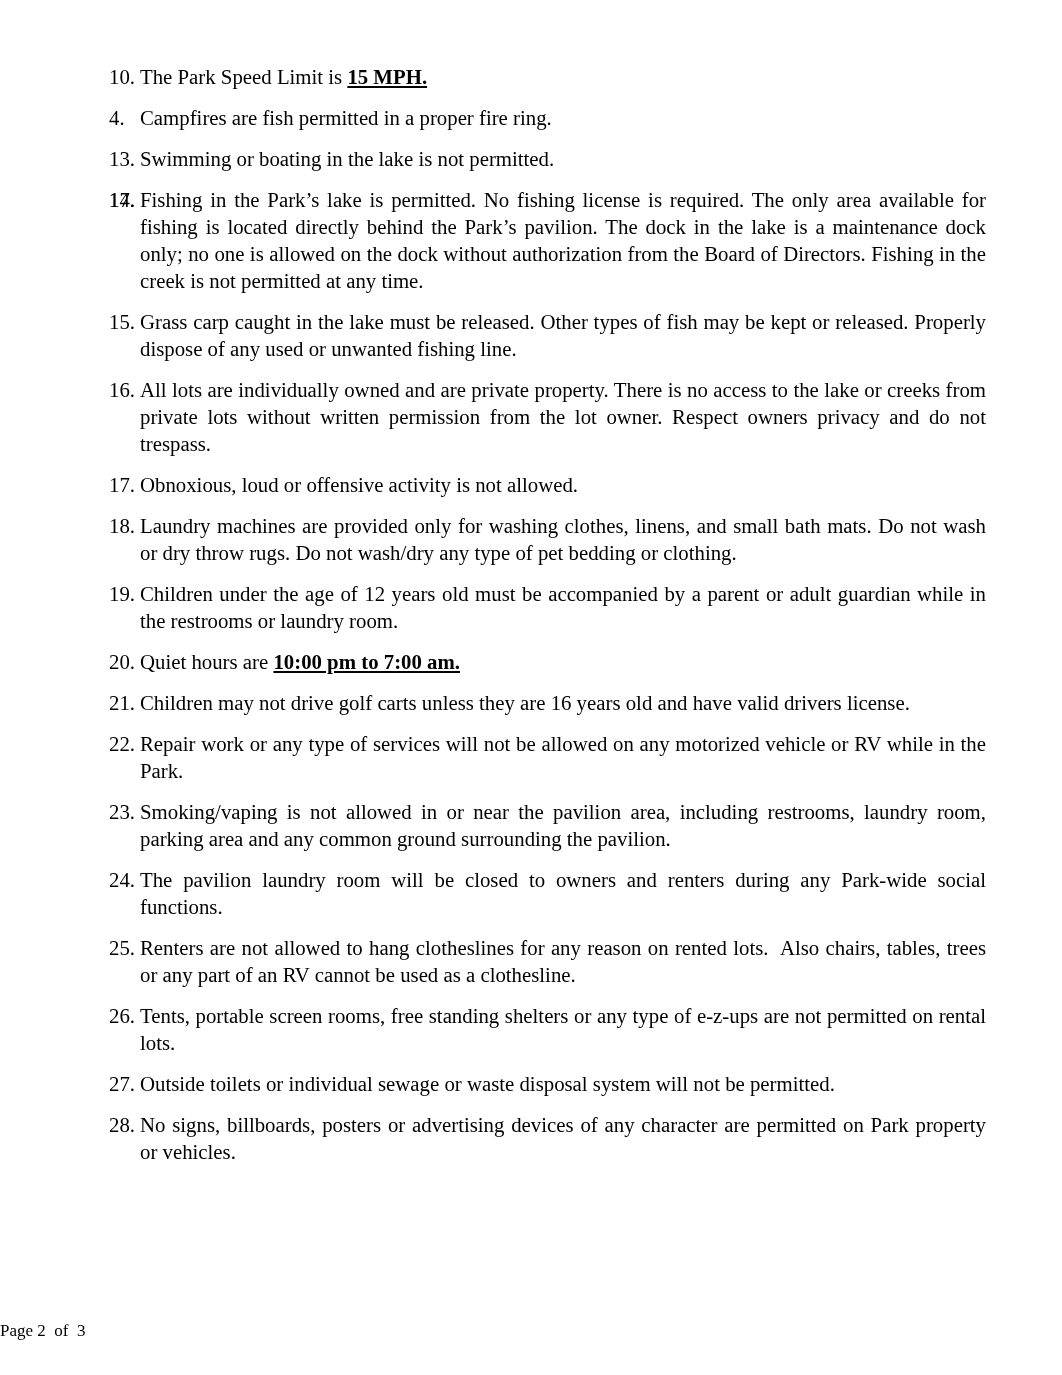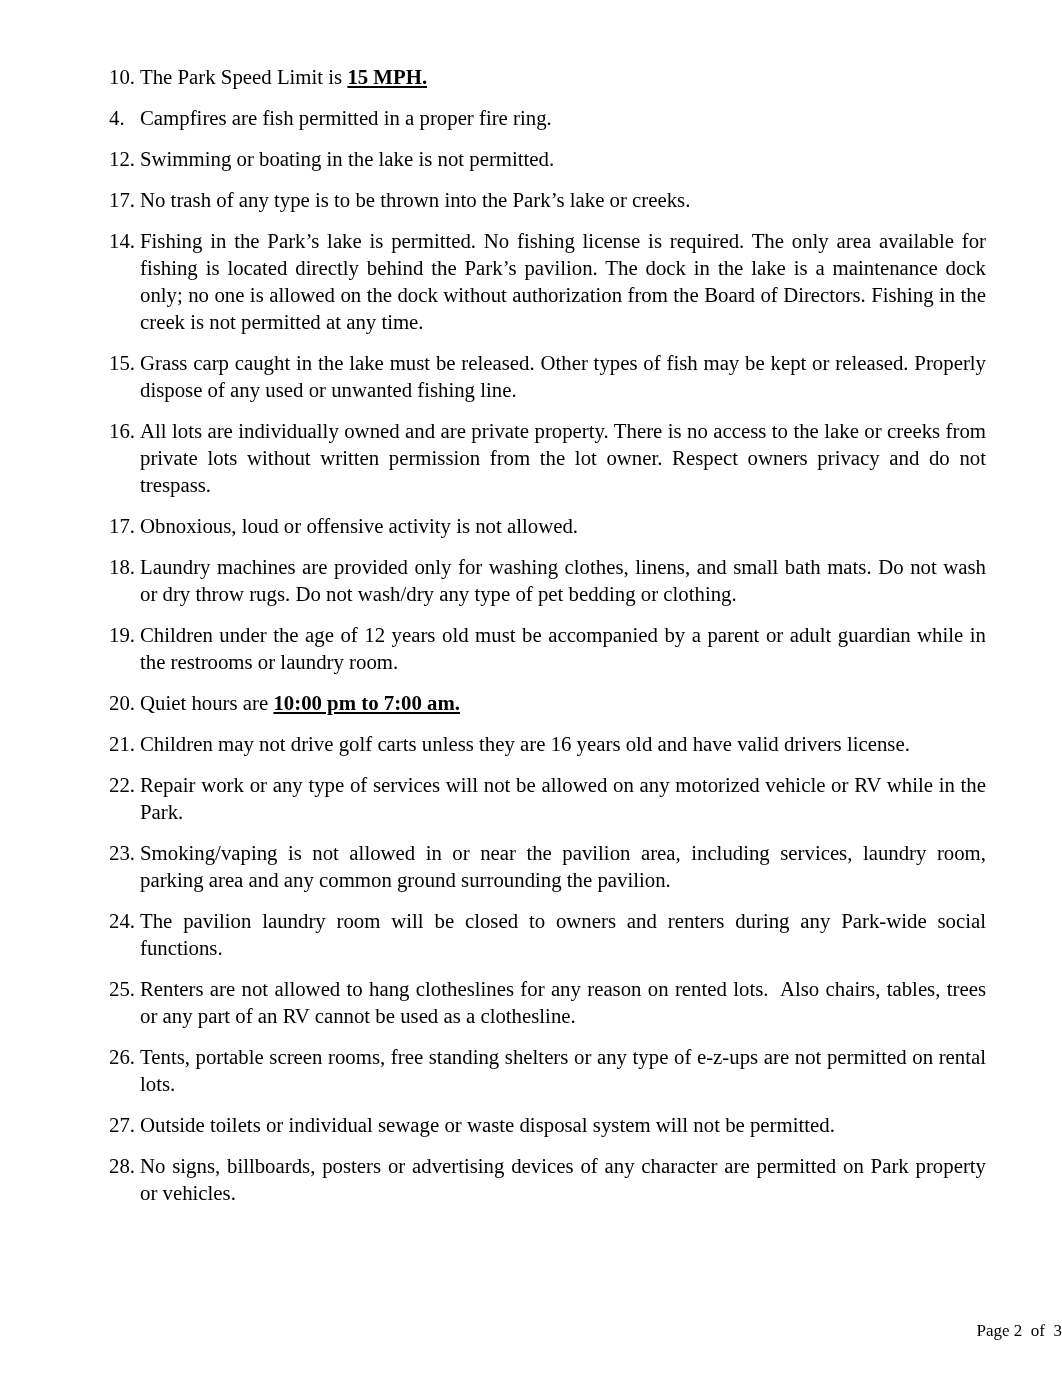"12." span.num { text: 12 -> 13 }
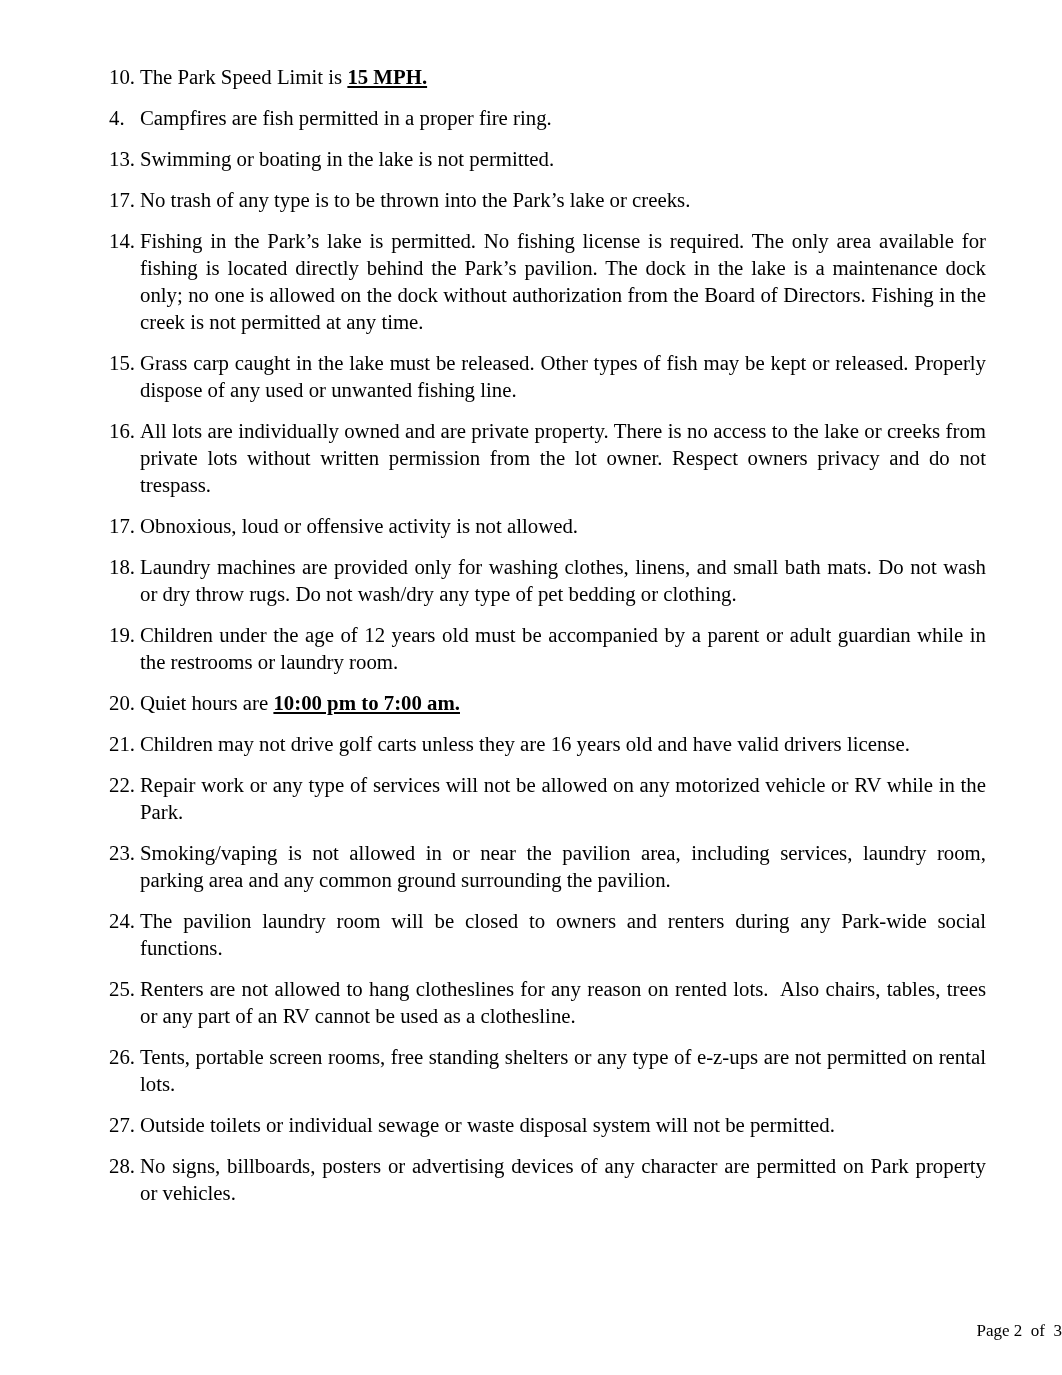"No trash of any type" span { html: <span><span>No trash of any type is to be thrown into the Park’s lake or creeks.</span></span> -> none }
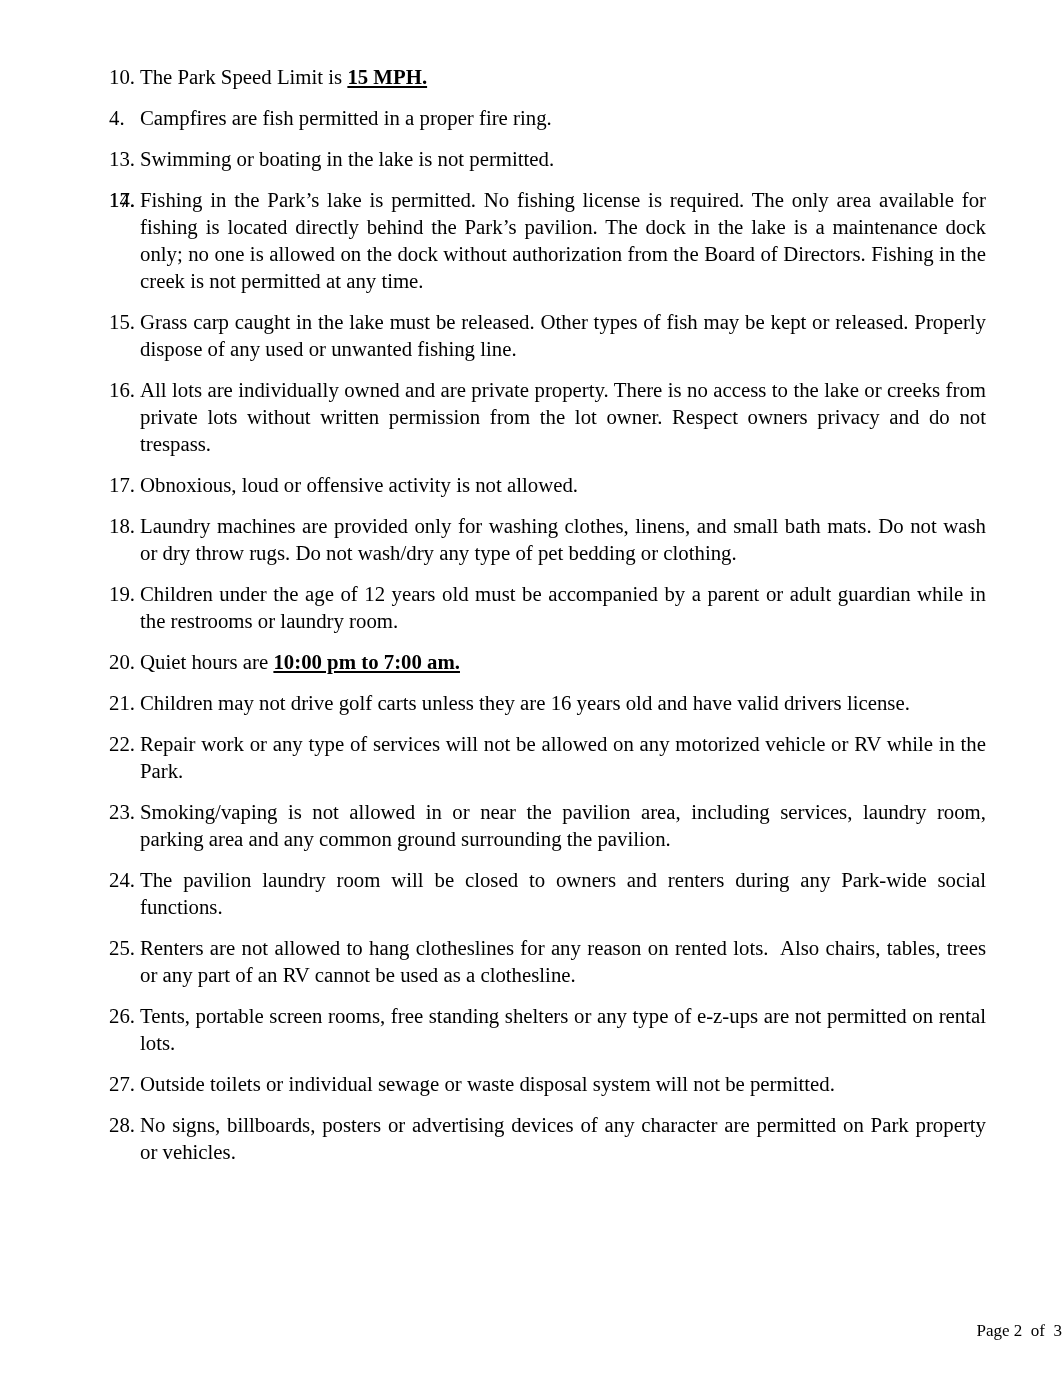"Smoking/vaping is not allowed in" span { text: services -> restrooms }
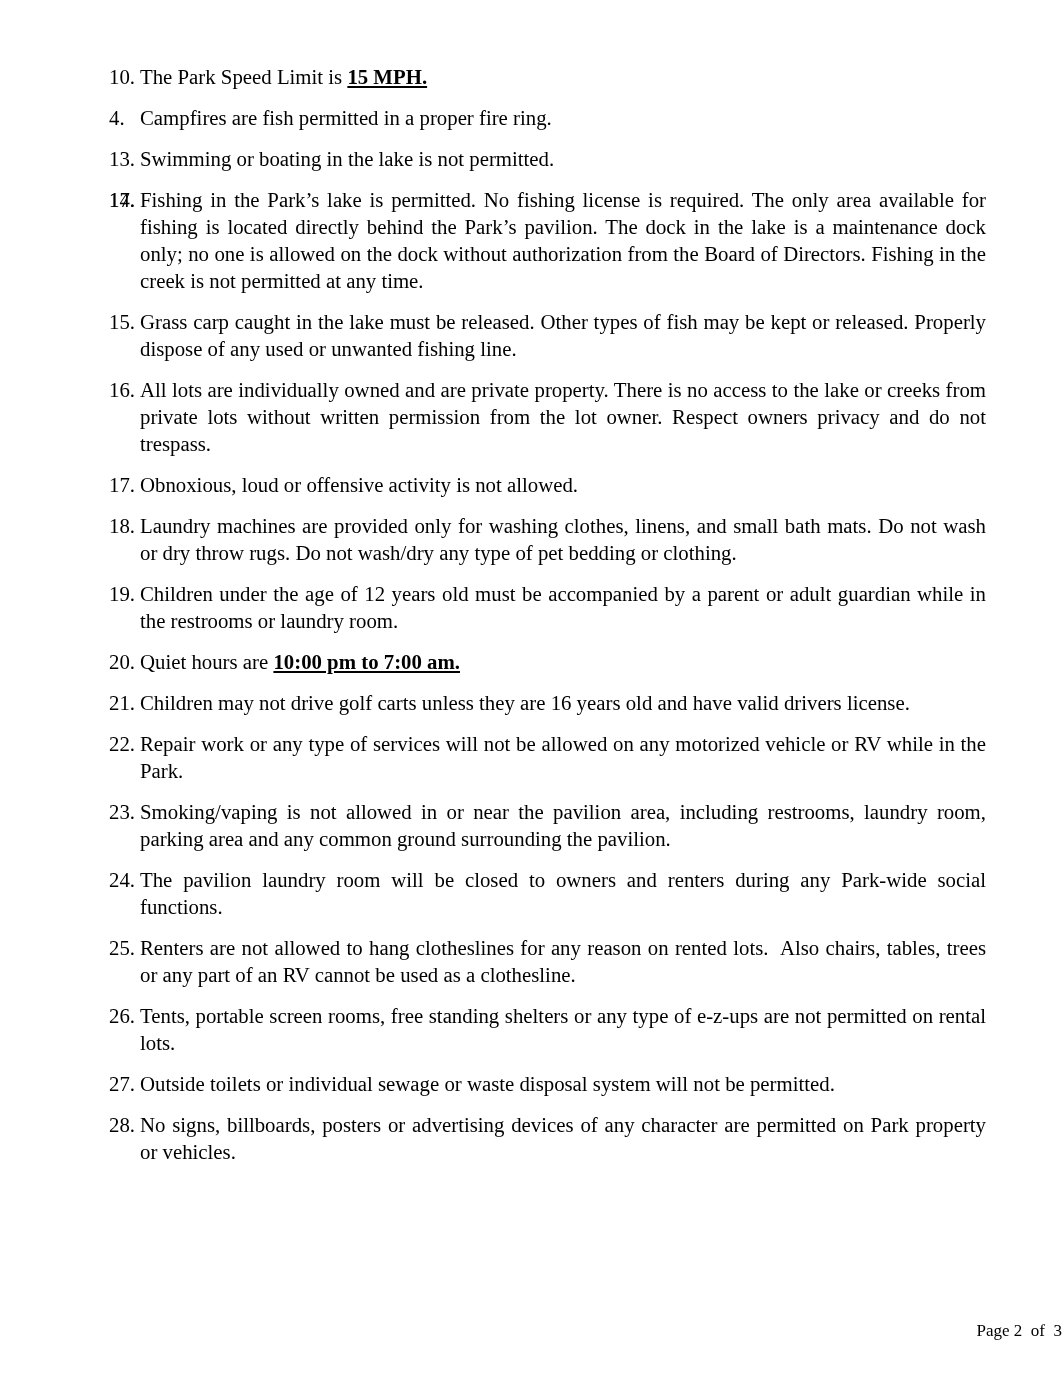"Page 2 of 3" .footer { text-align: right -> left }
